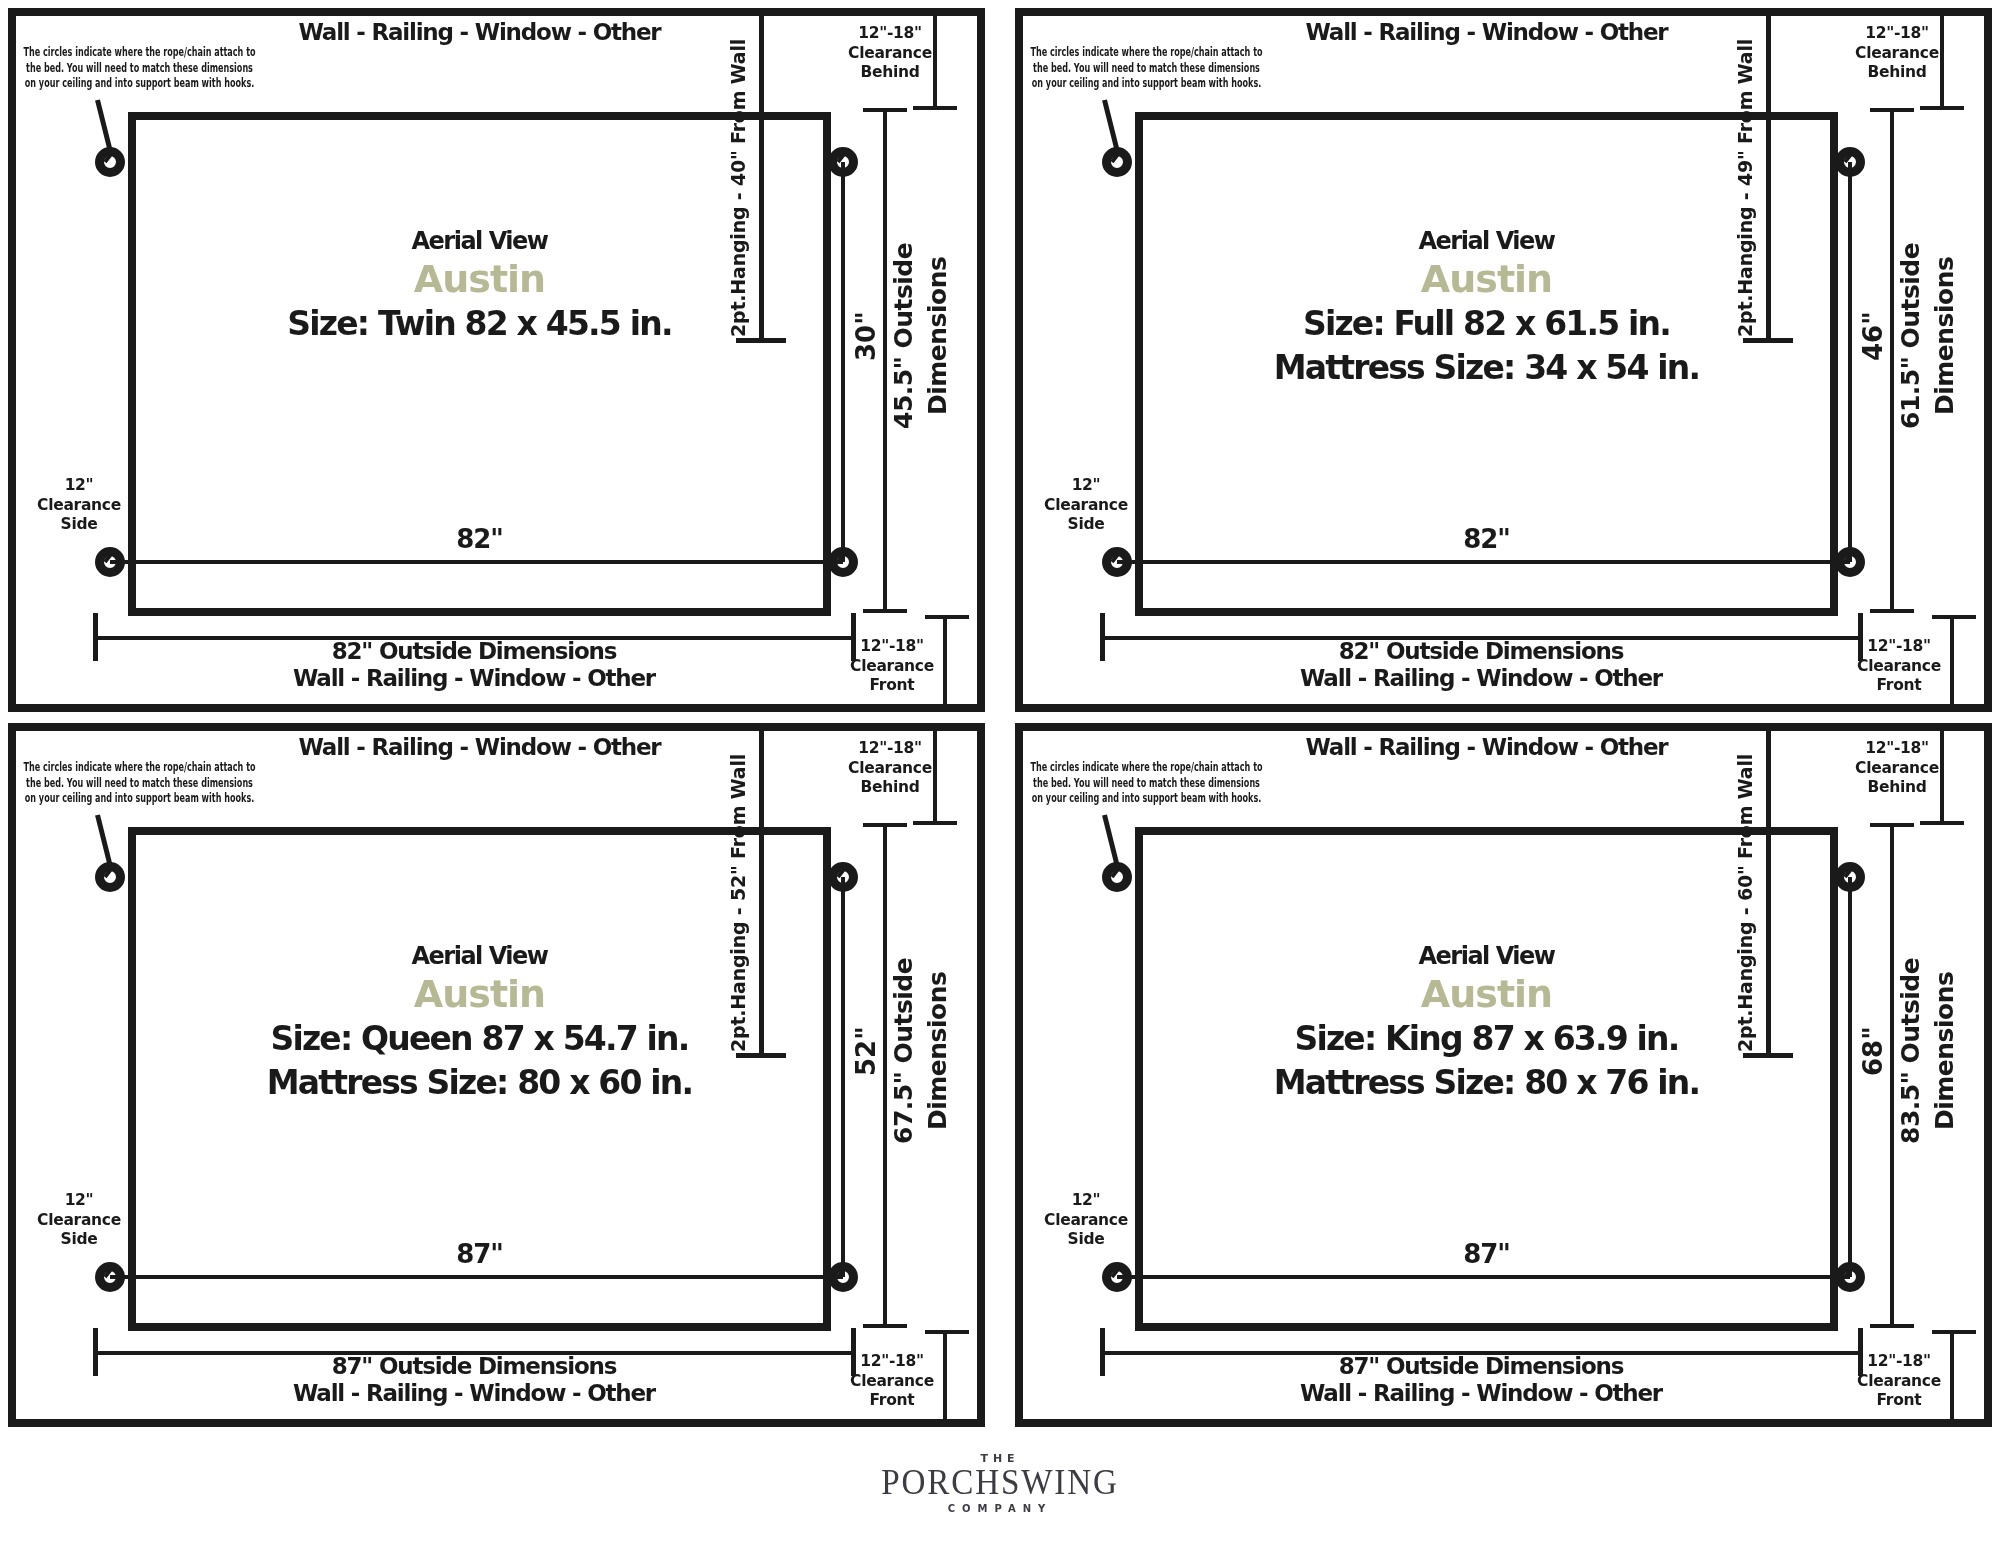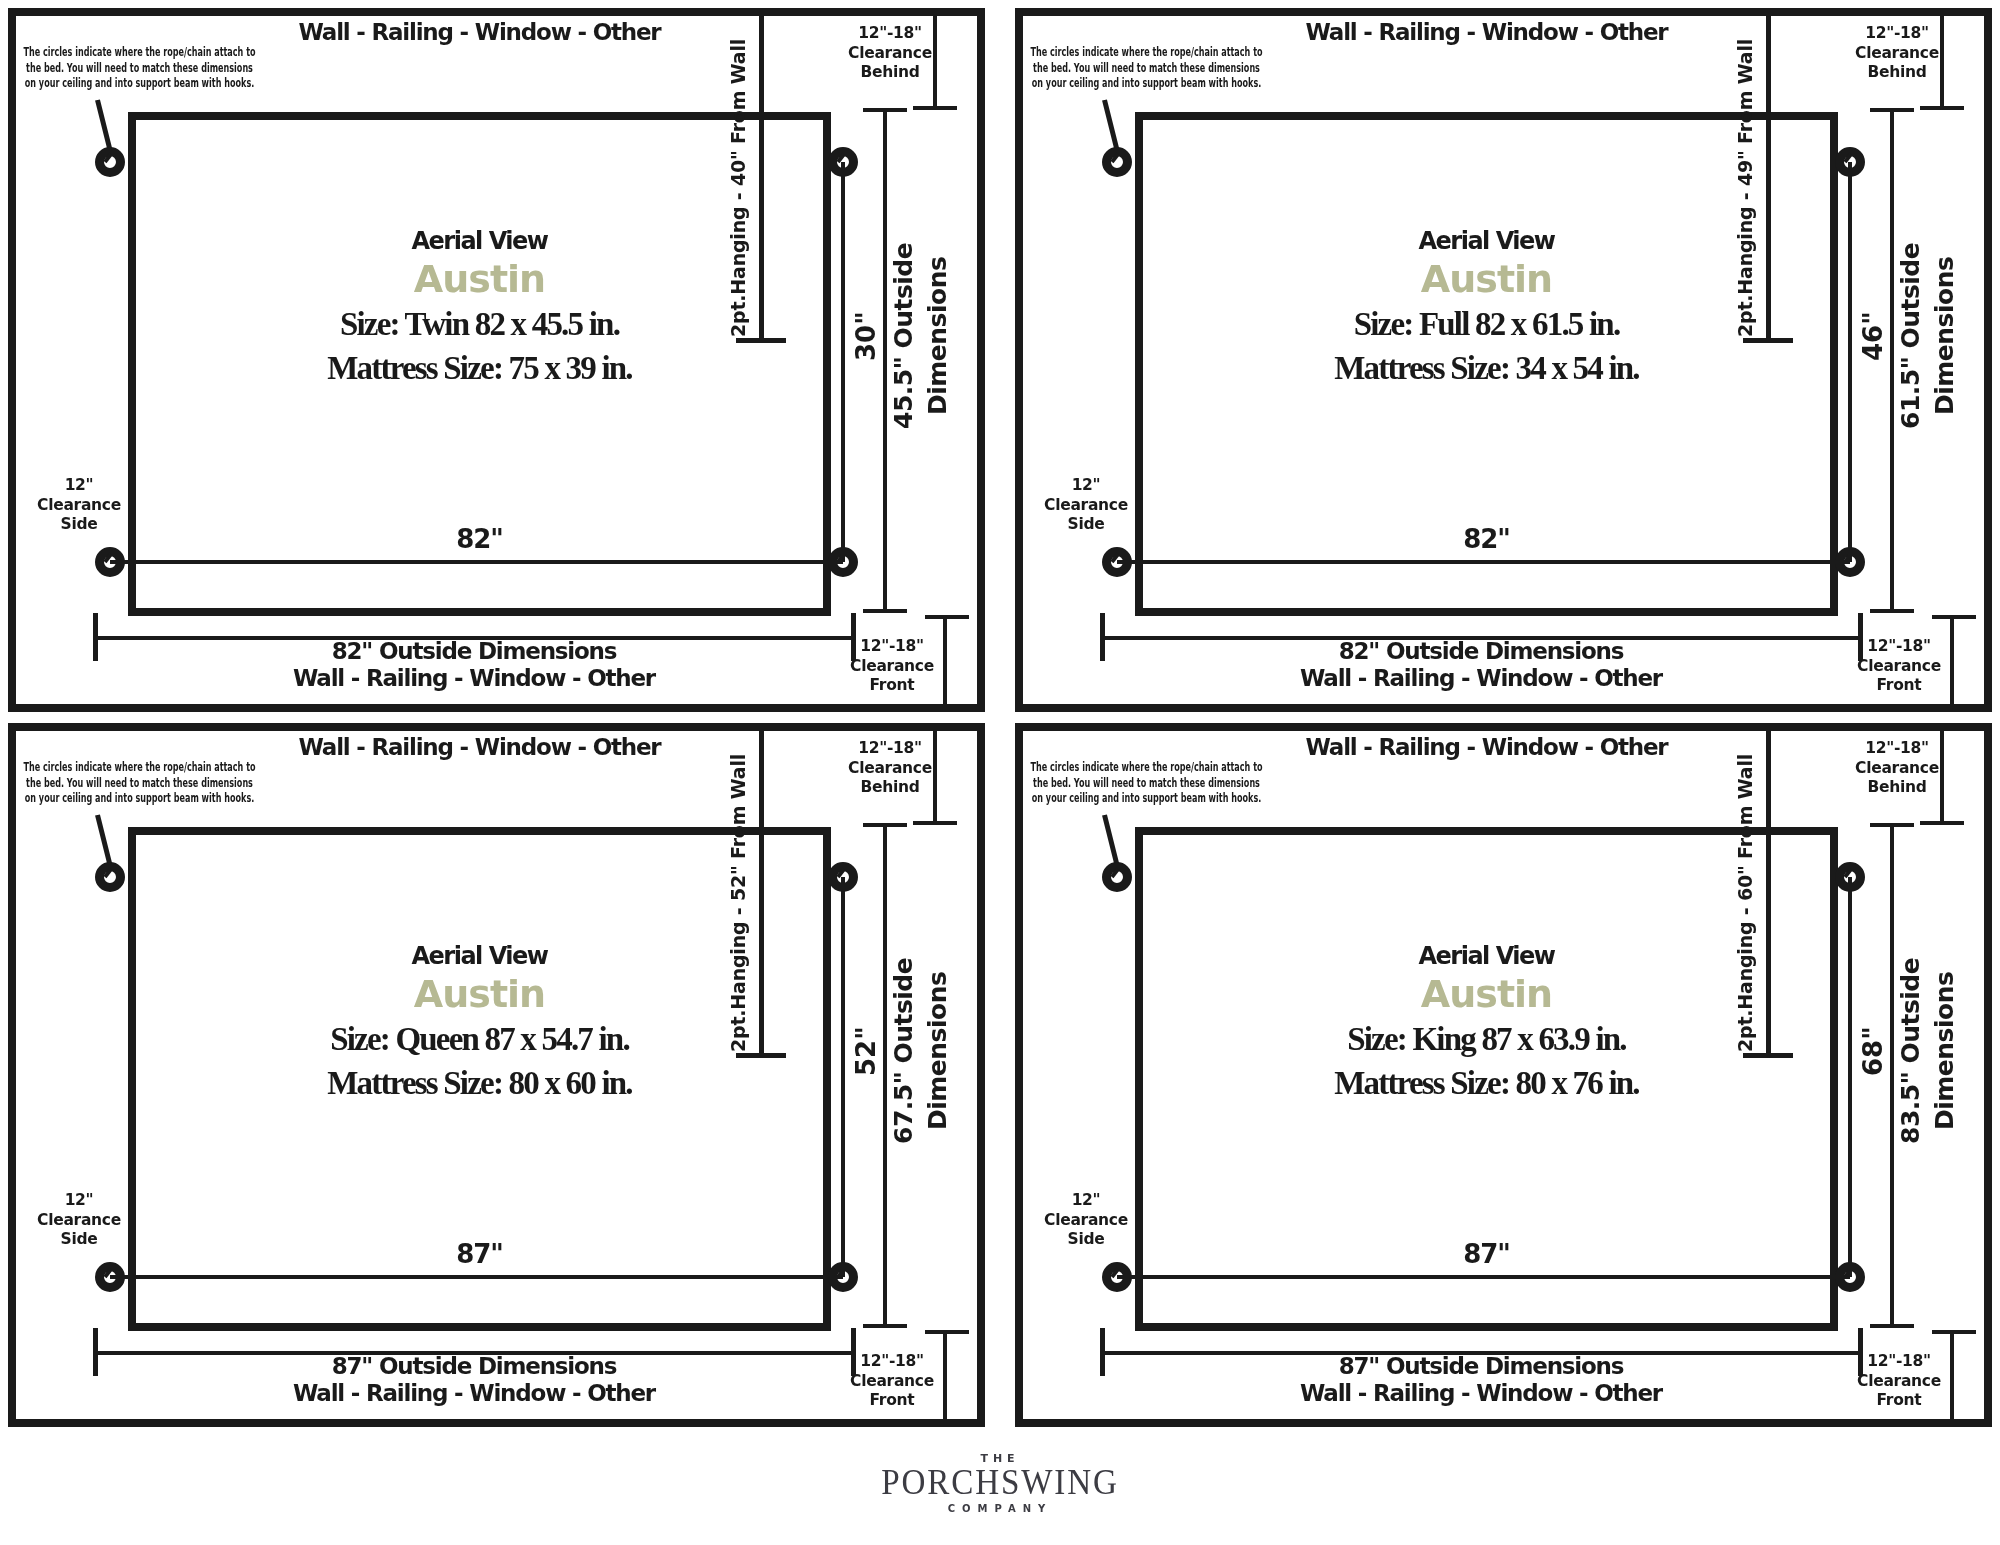"Size: Twin 82 x 45.5" .bt-size,.bt-mattress { font-family: Liberation Serif, serif -> none }
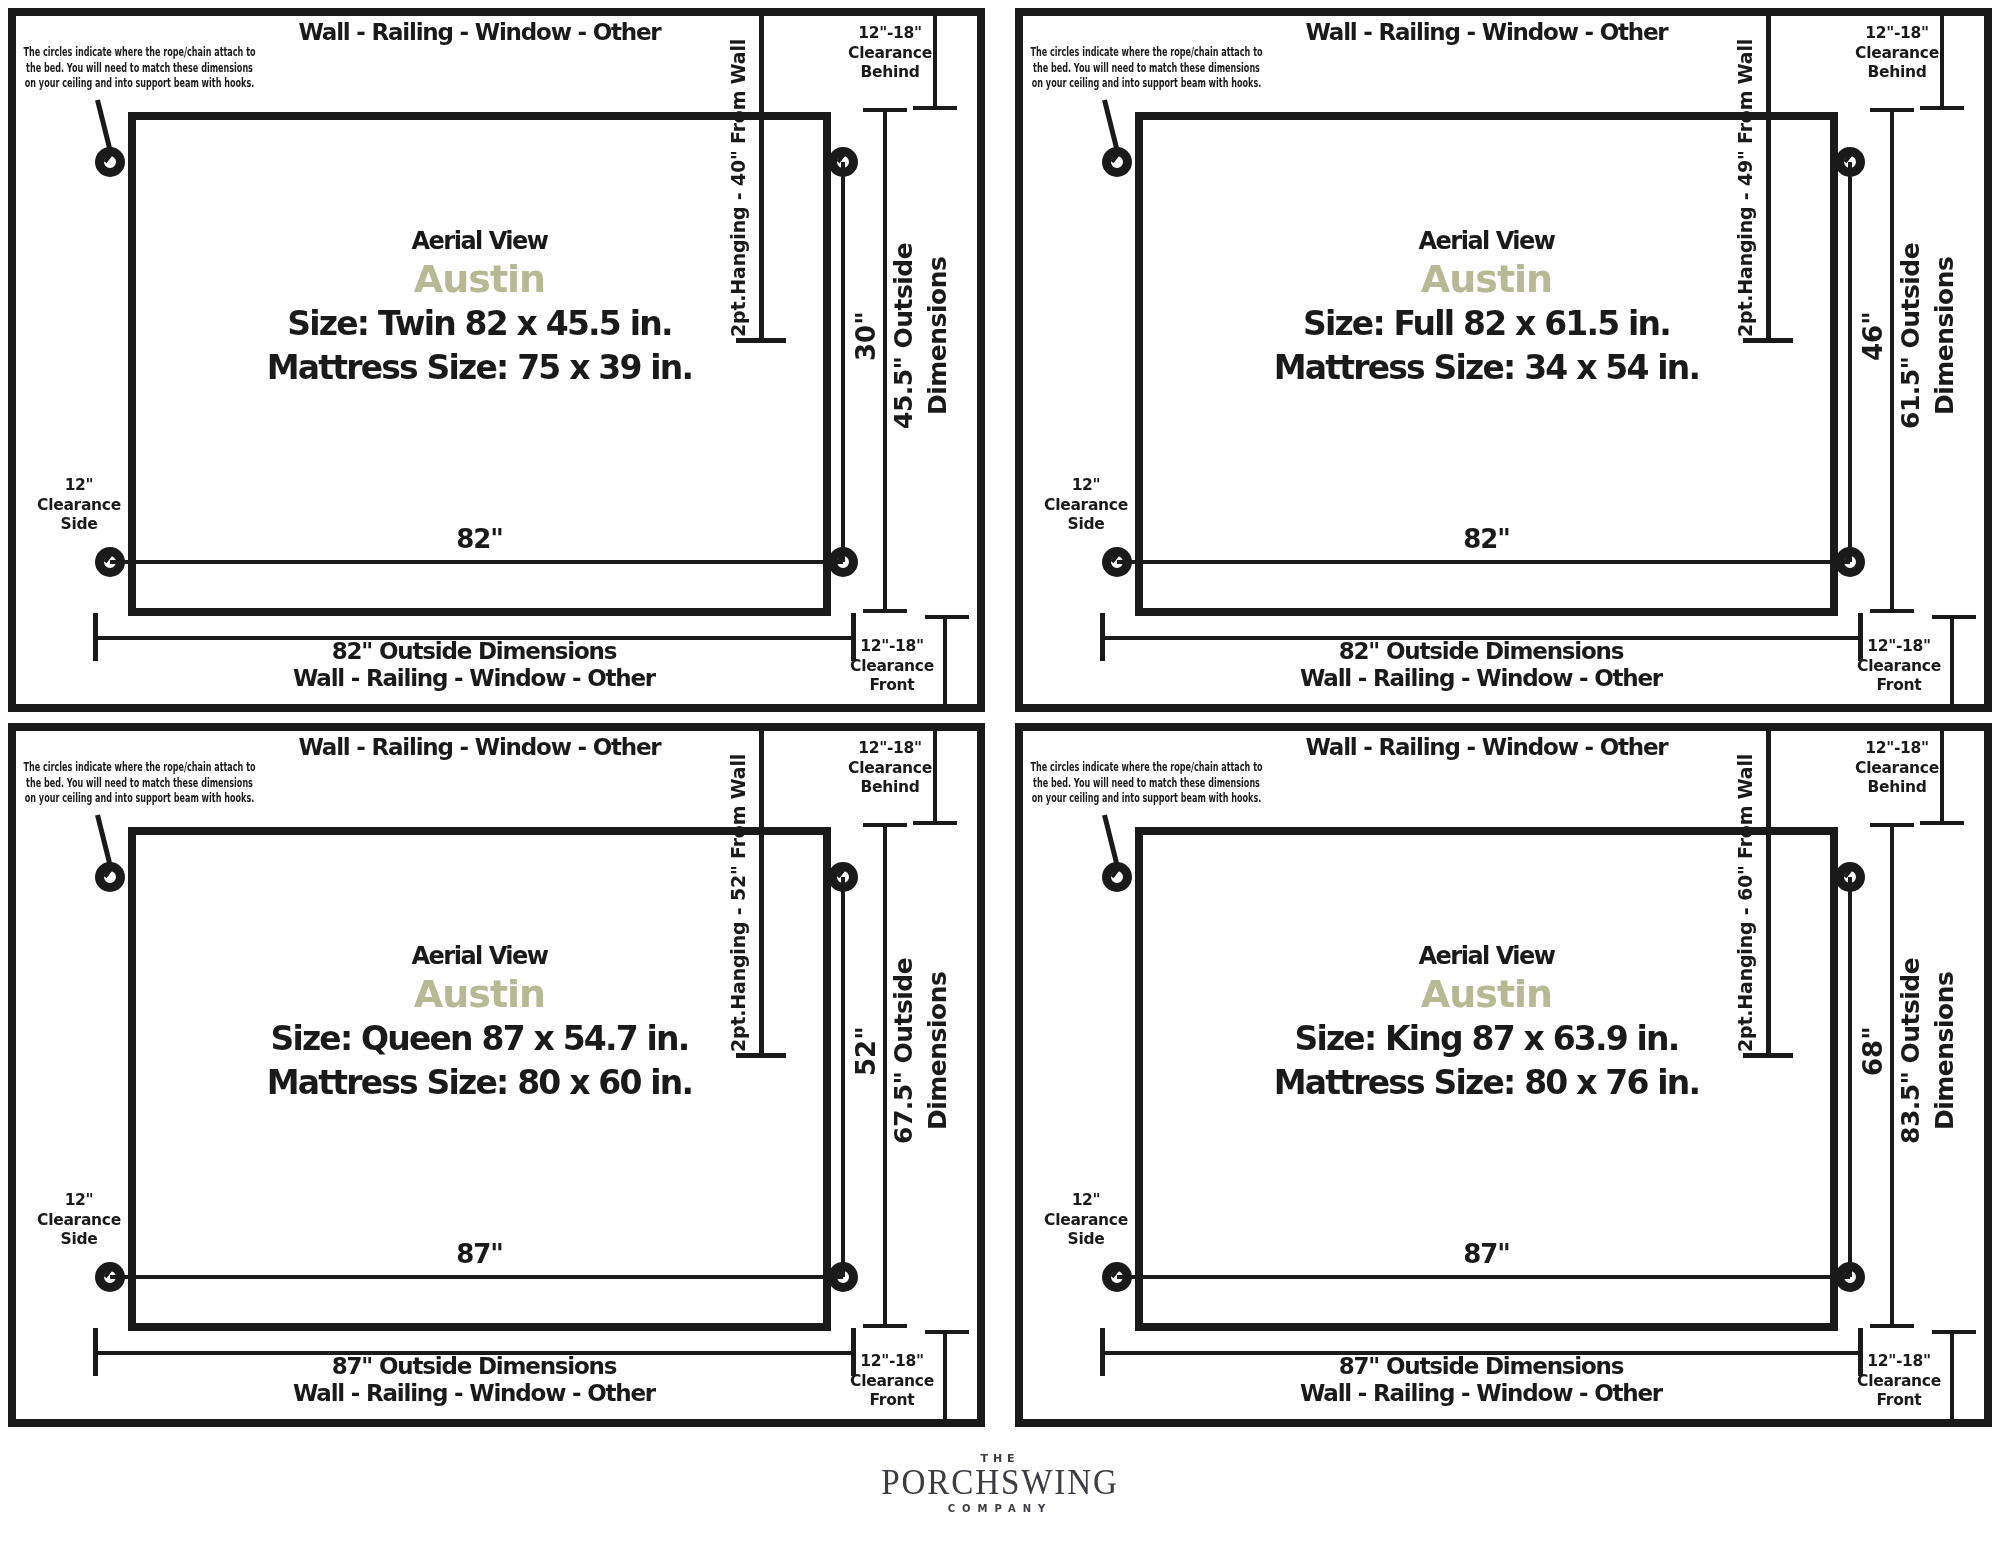"Mattress Size: 75 x 39" div.bt-mattress { html: <div>Mattress Size: 75 x 39 in.</div> -> none }
